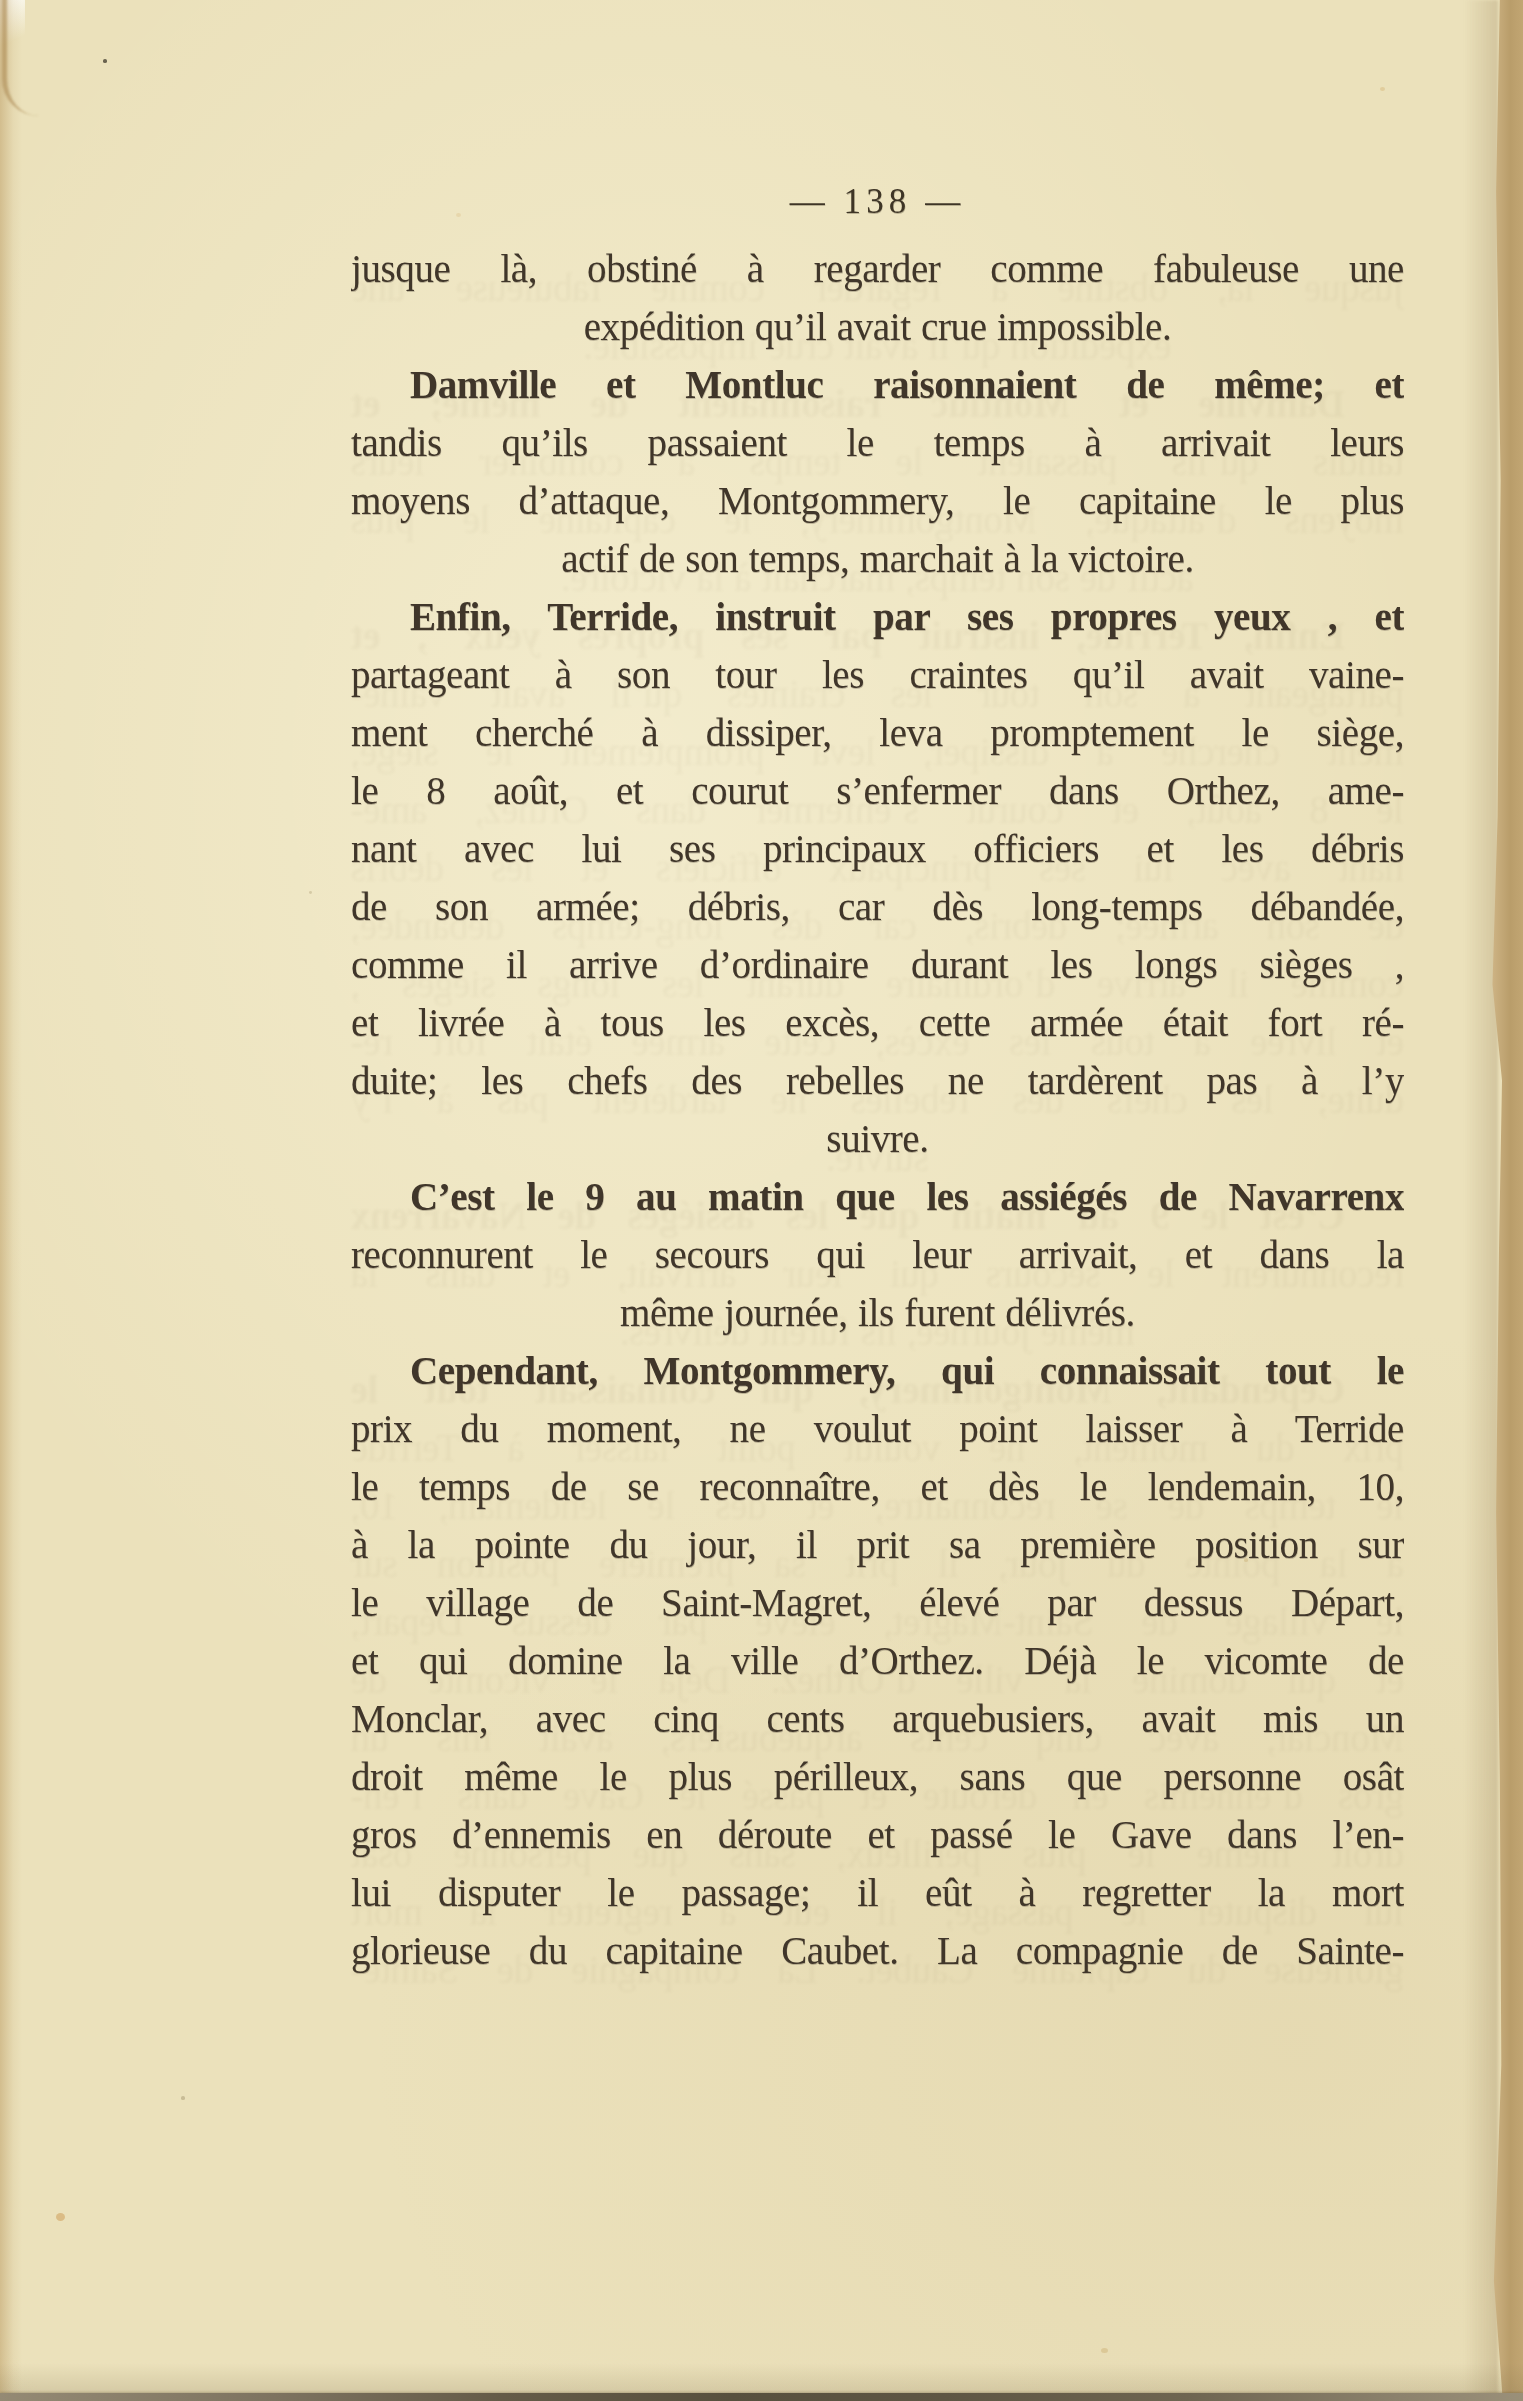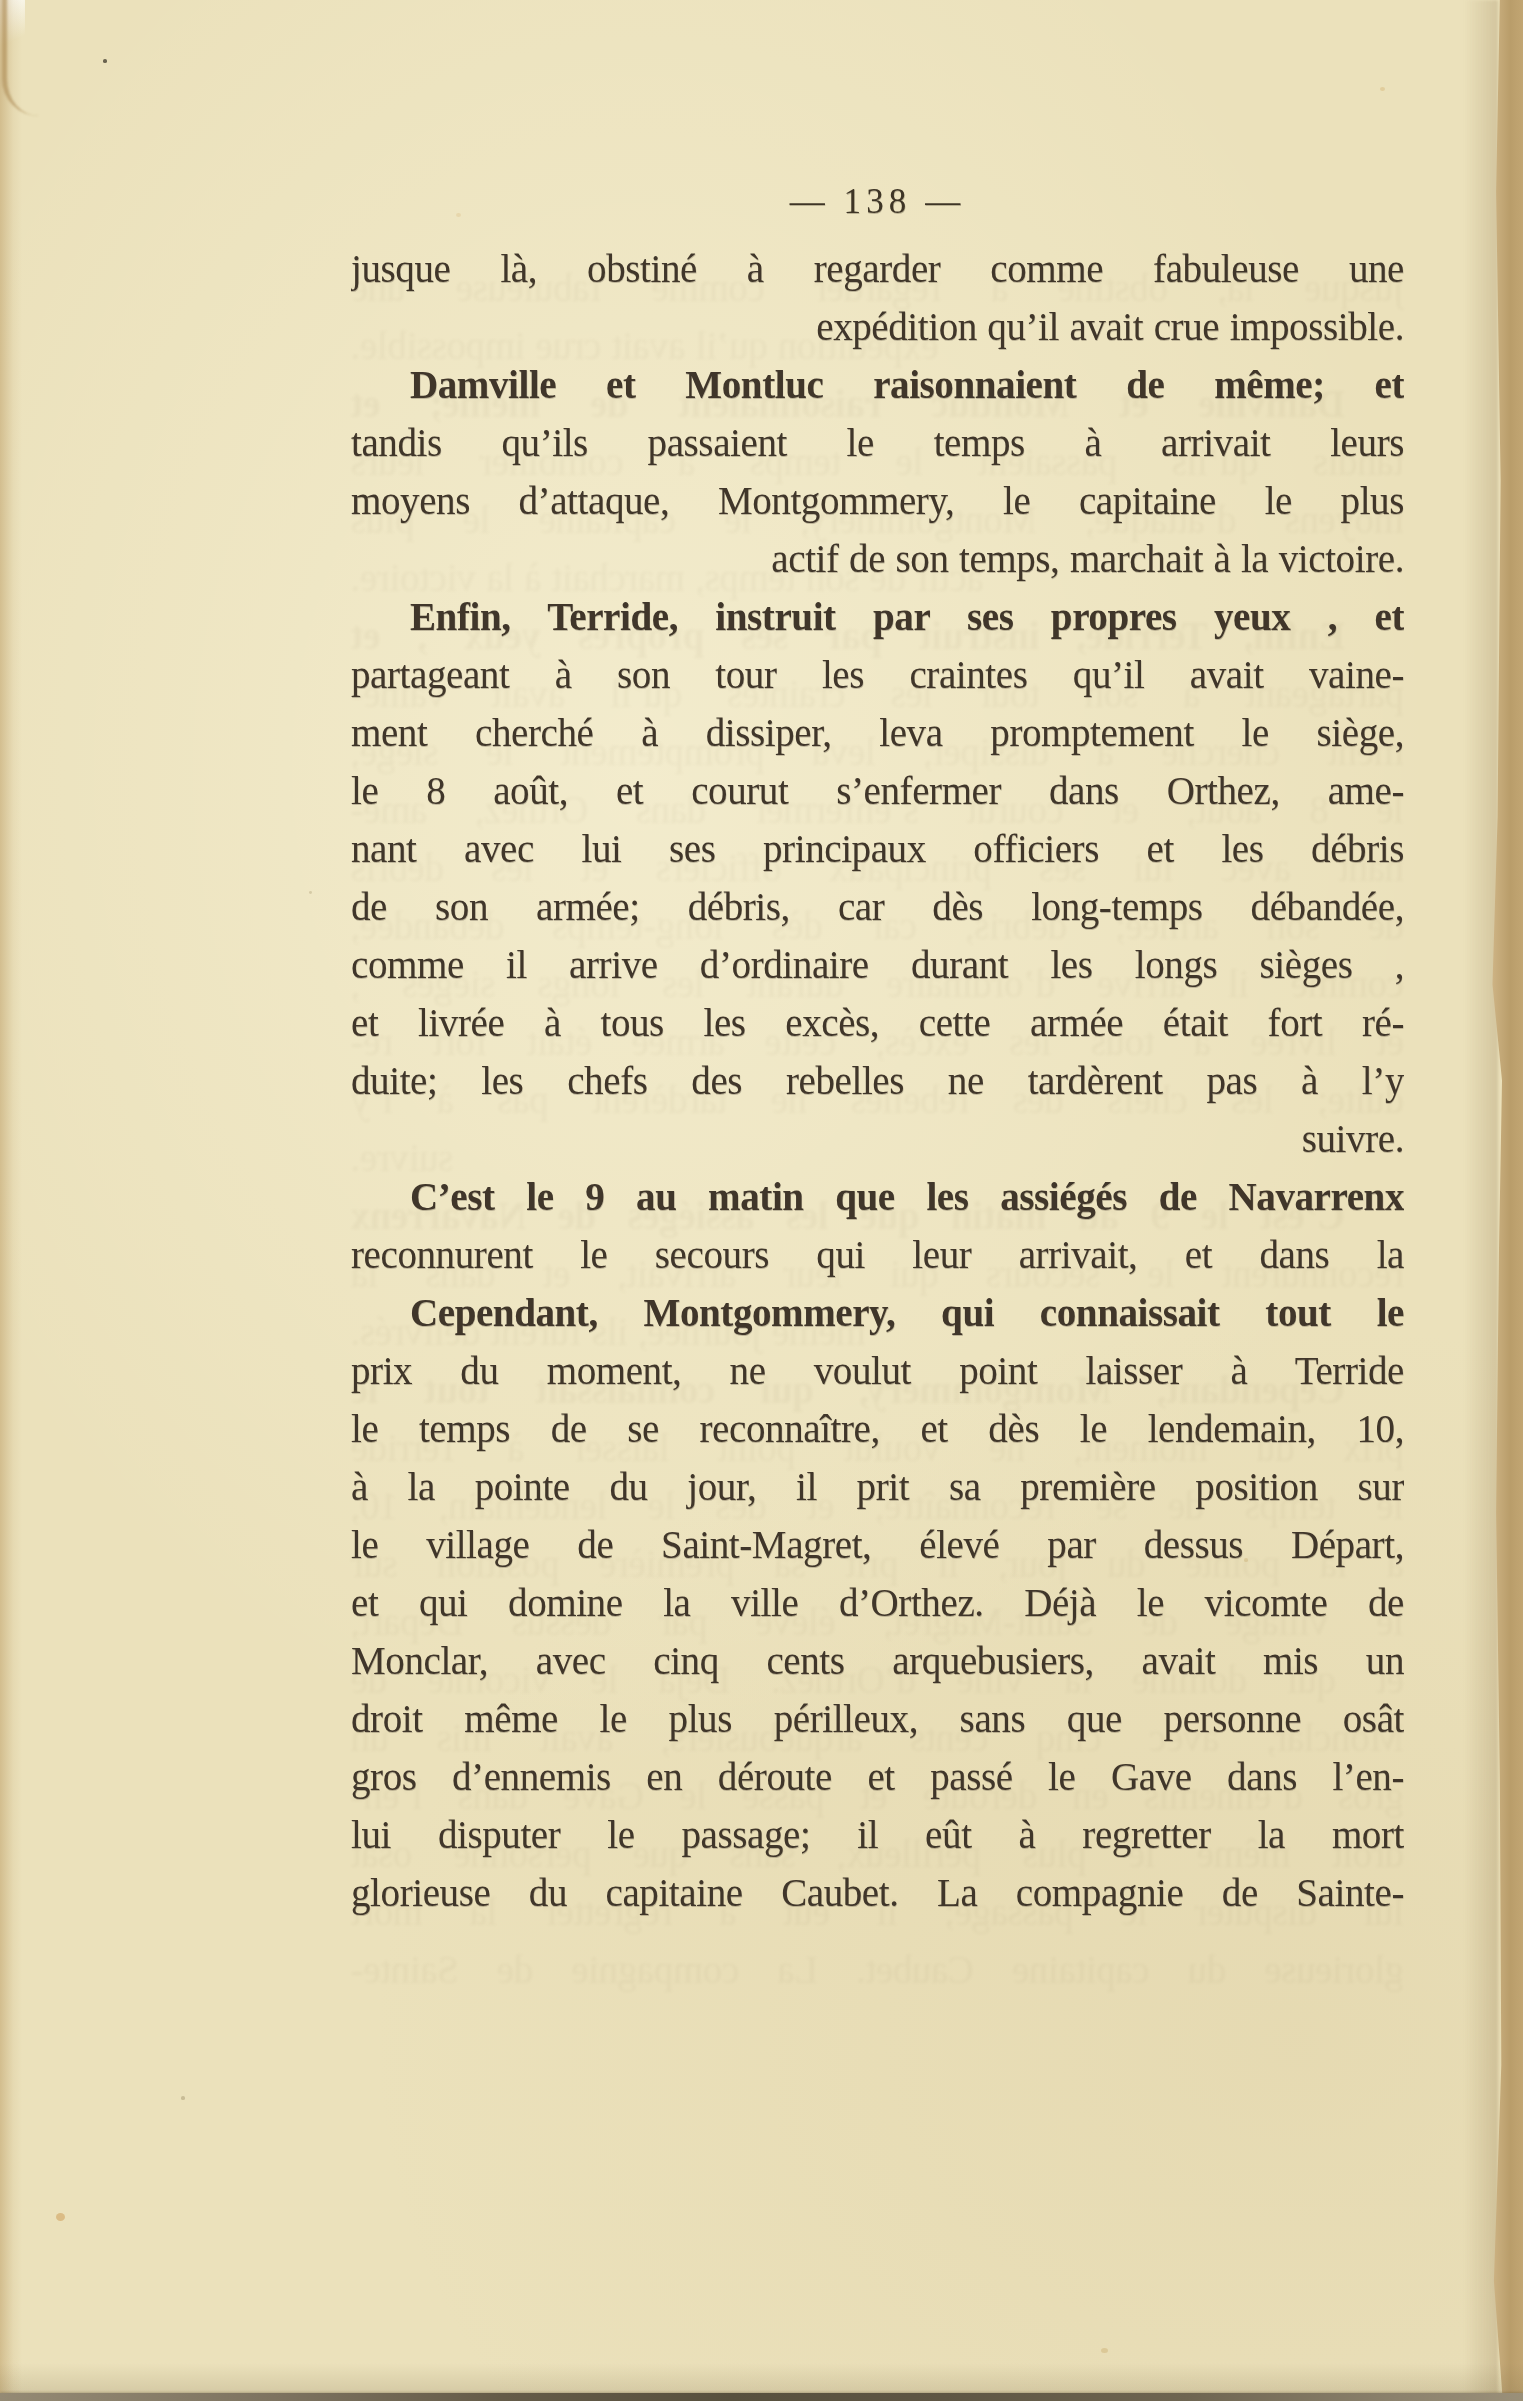"expédition qu’il avait crue impossible." .line { text-align: right -> center }
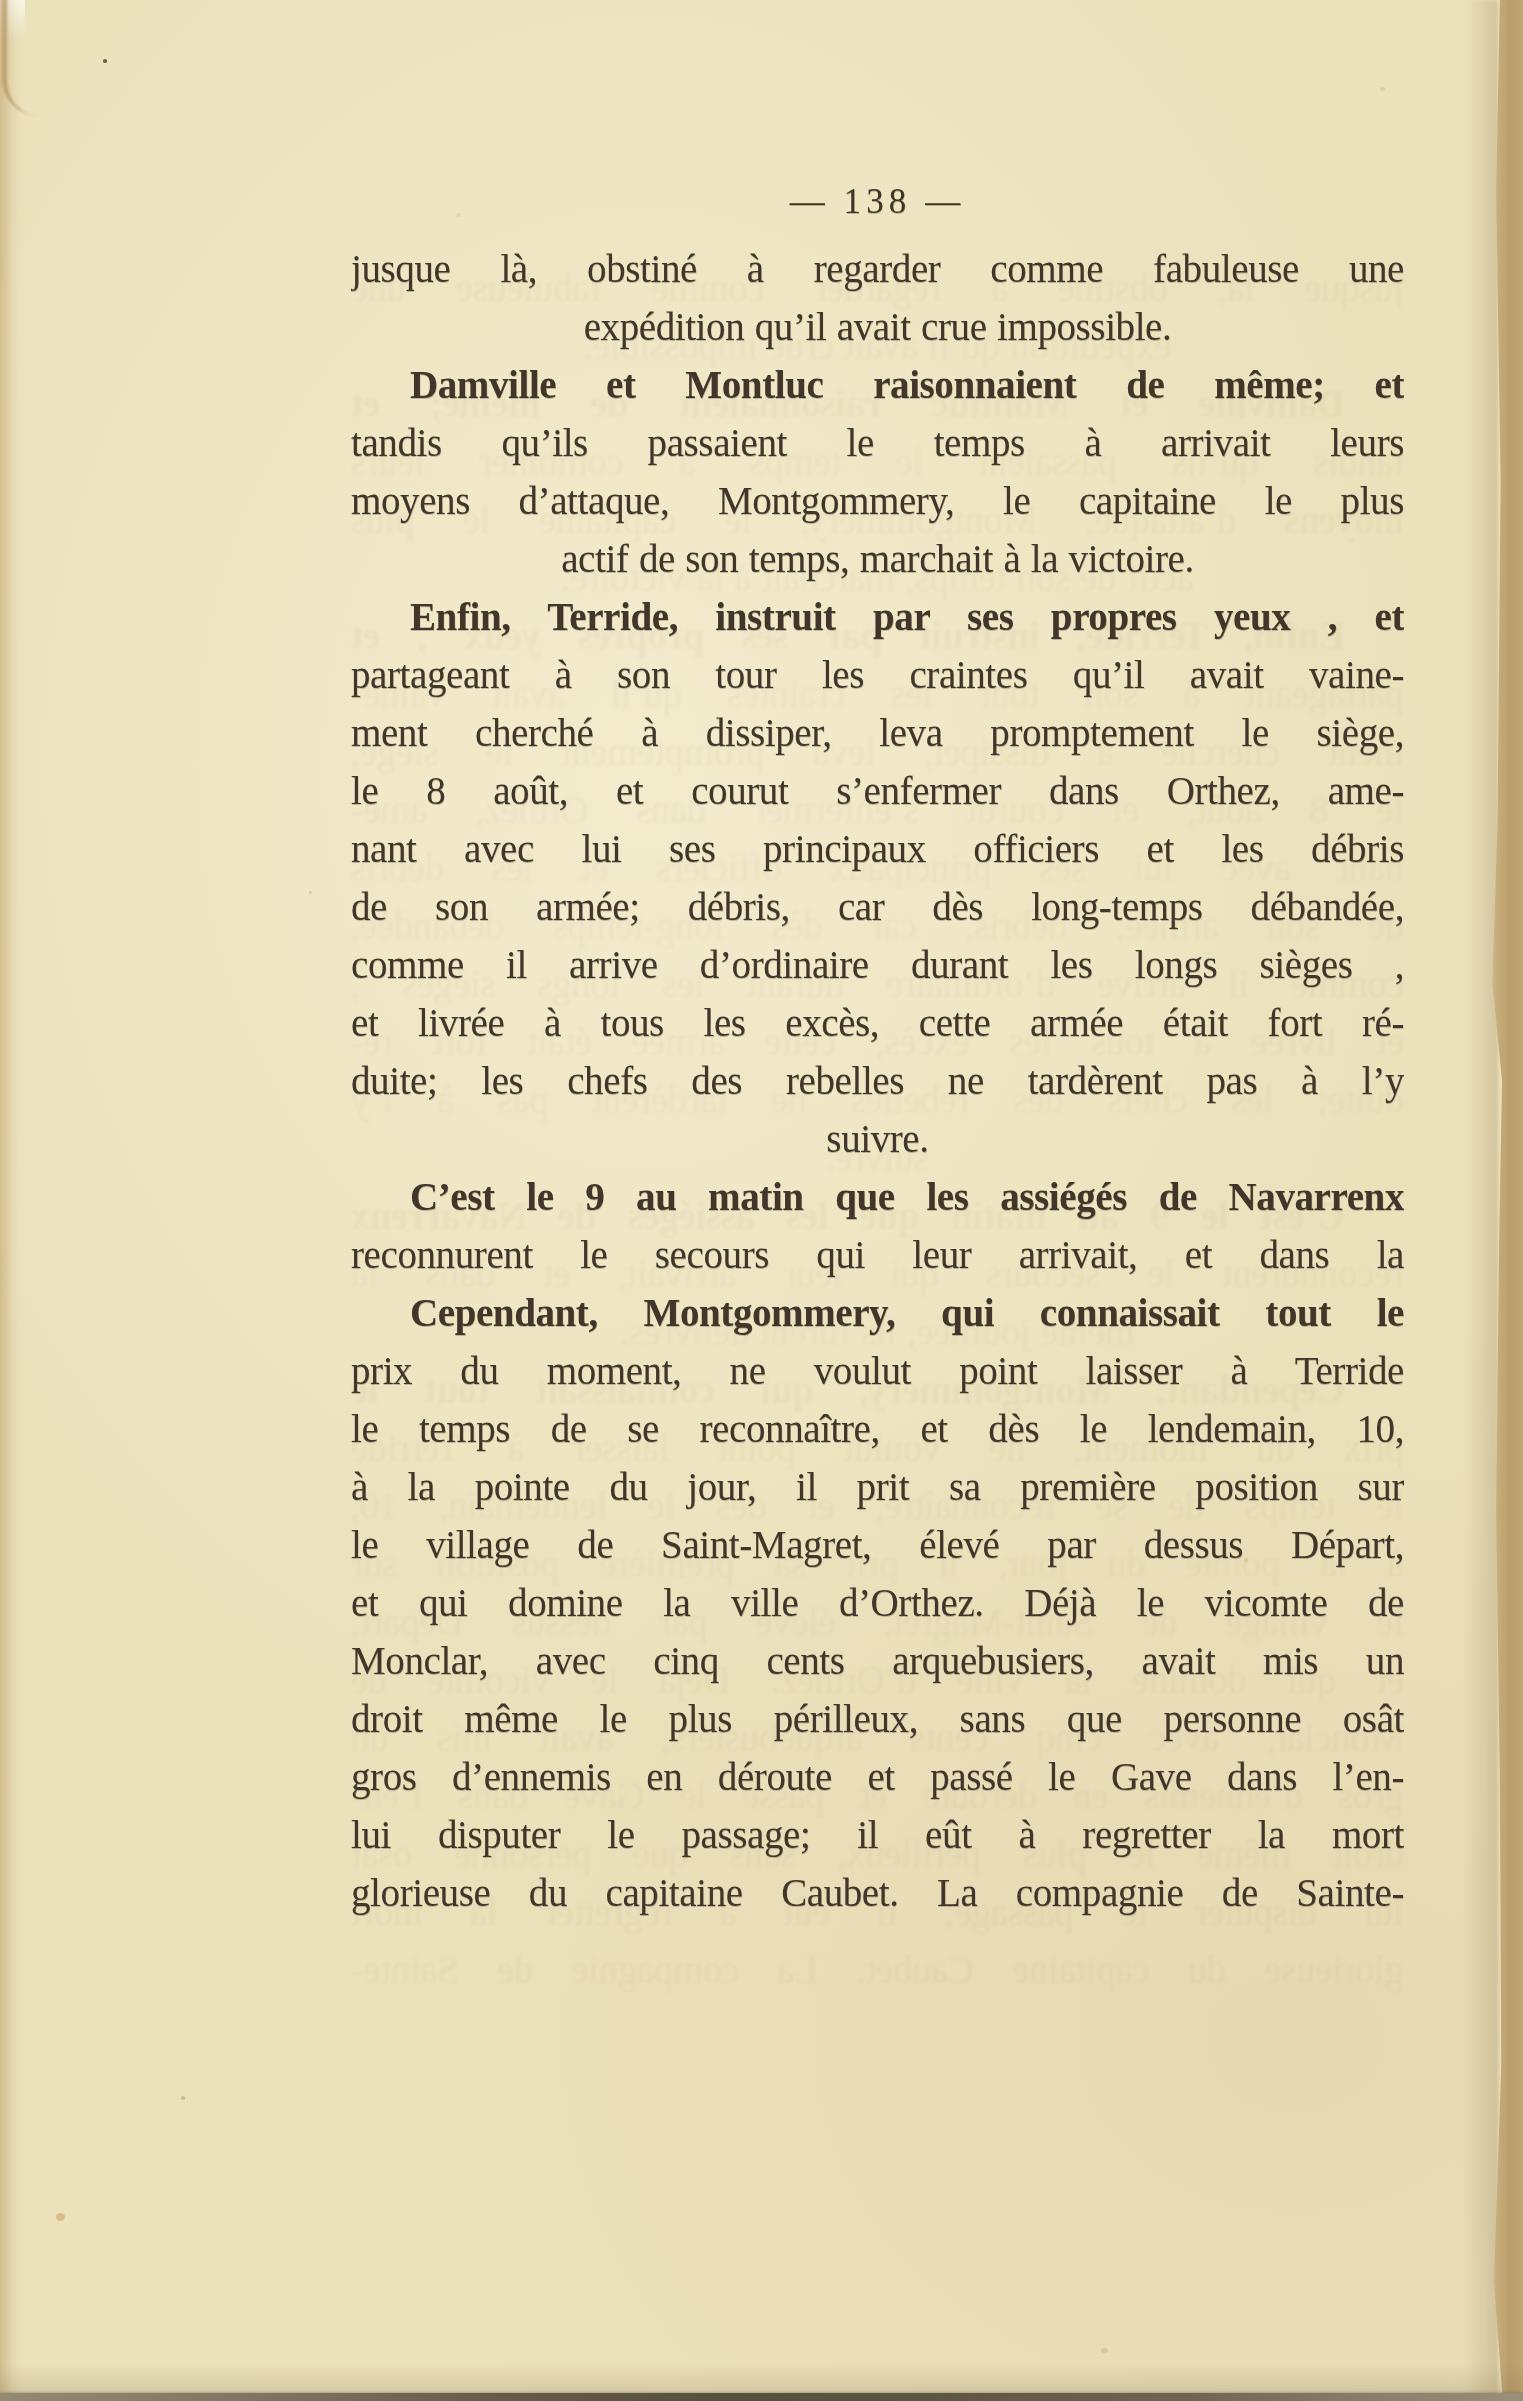"même journée, ils furent délivrés." div.line { html: none -> <div>même journée, ils furent délivrés.</div> }
